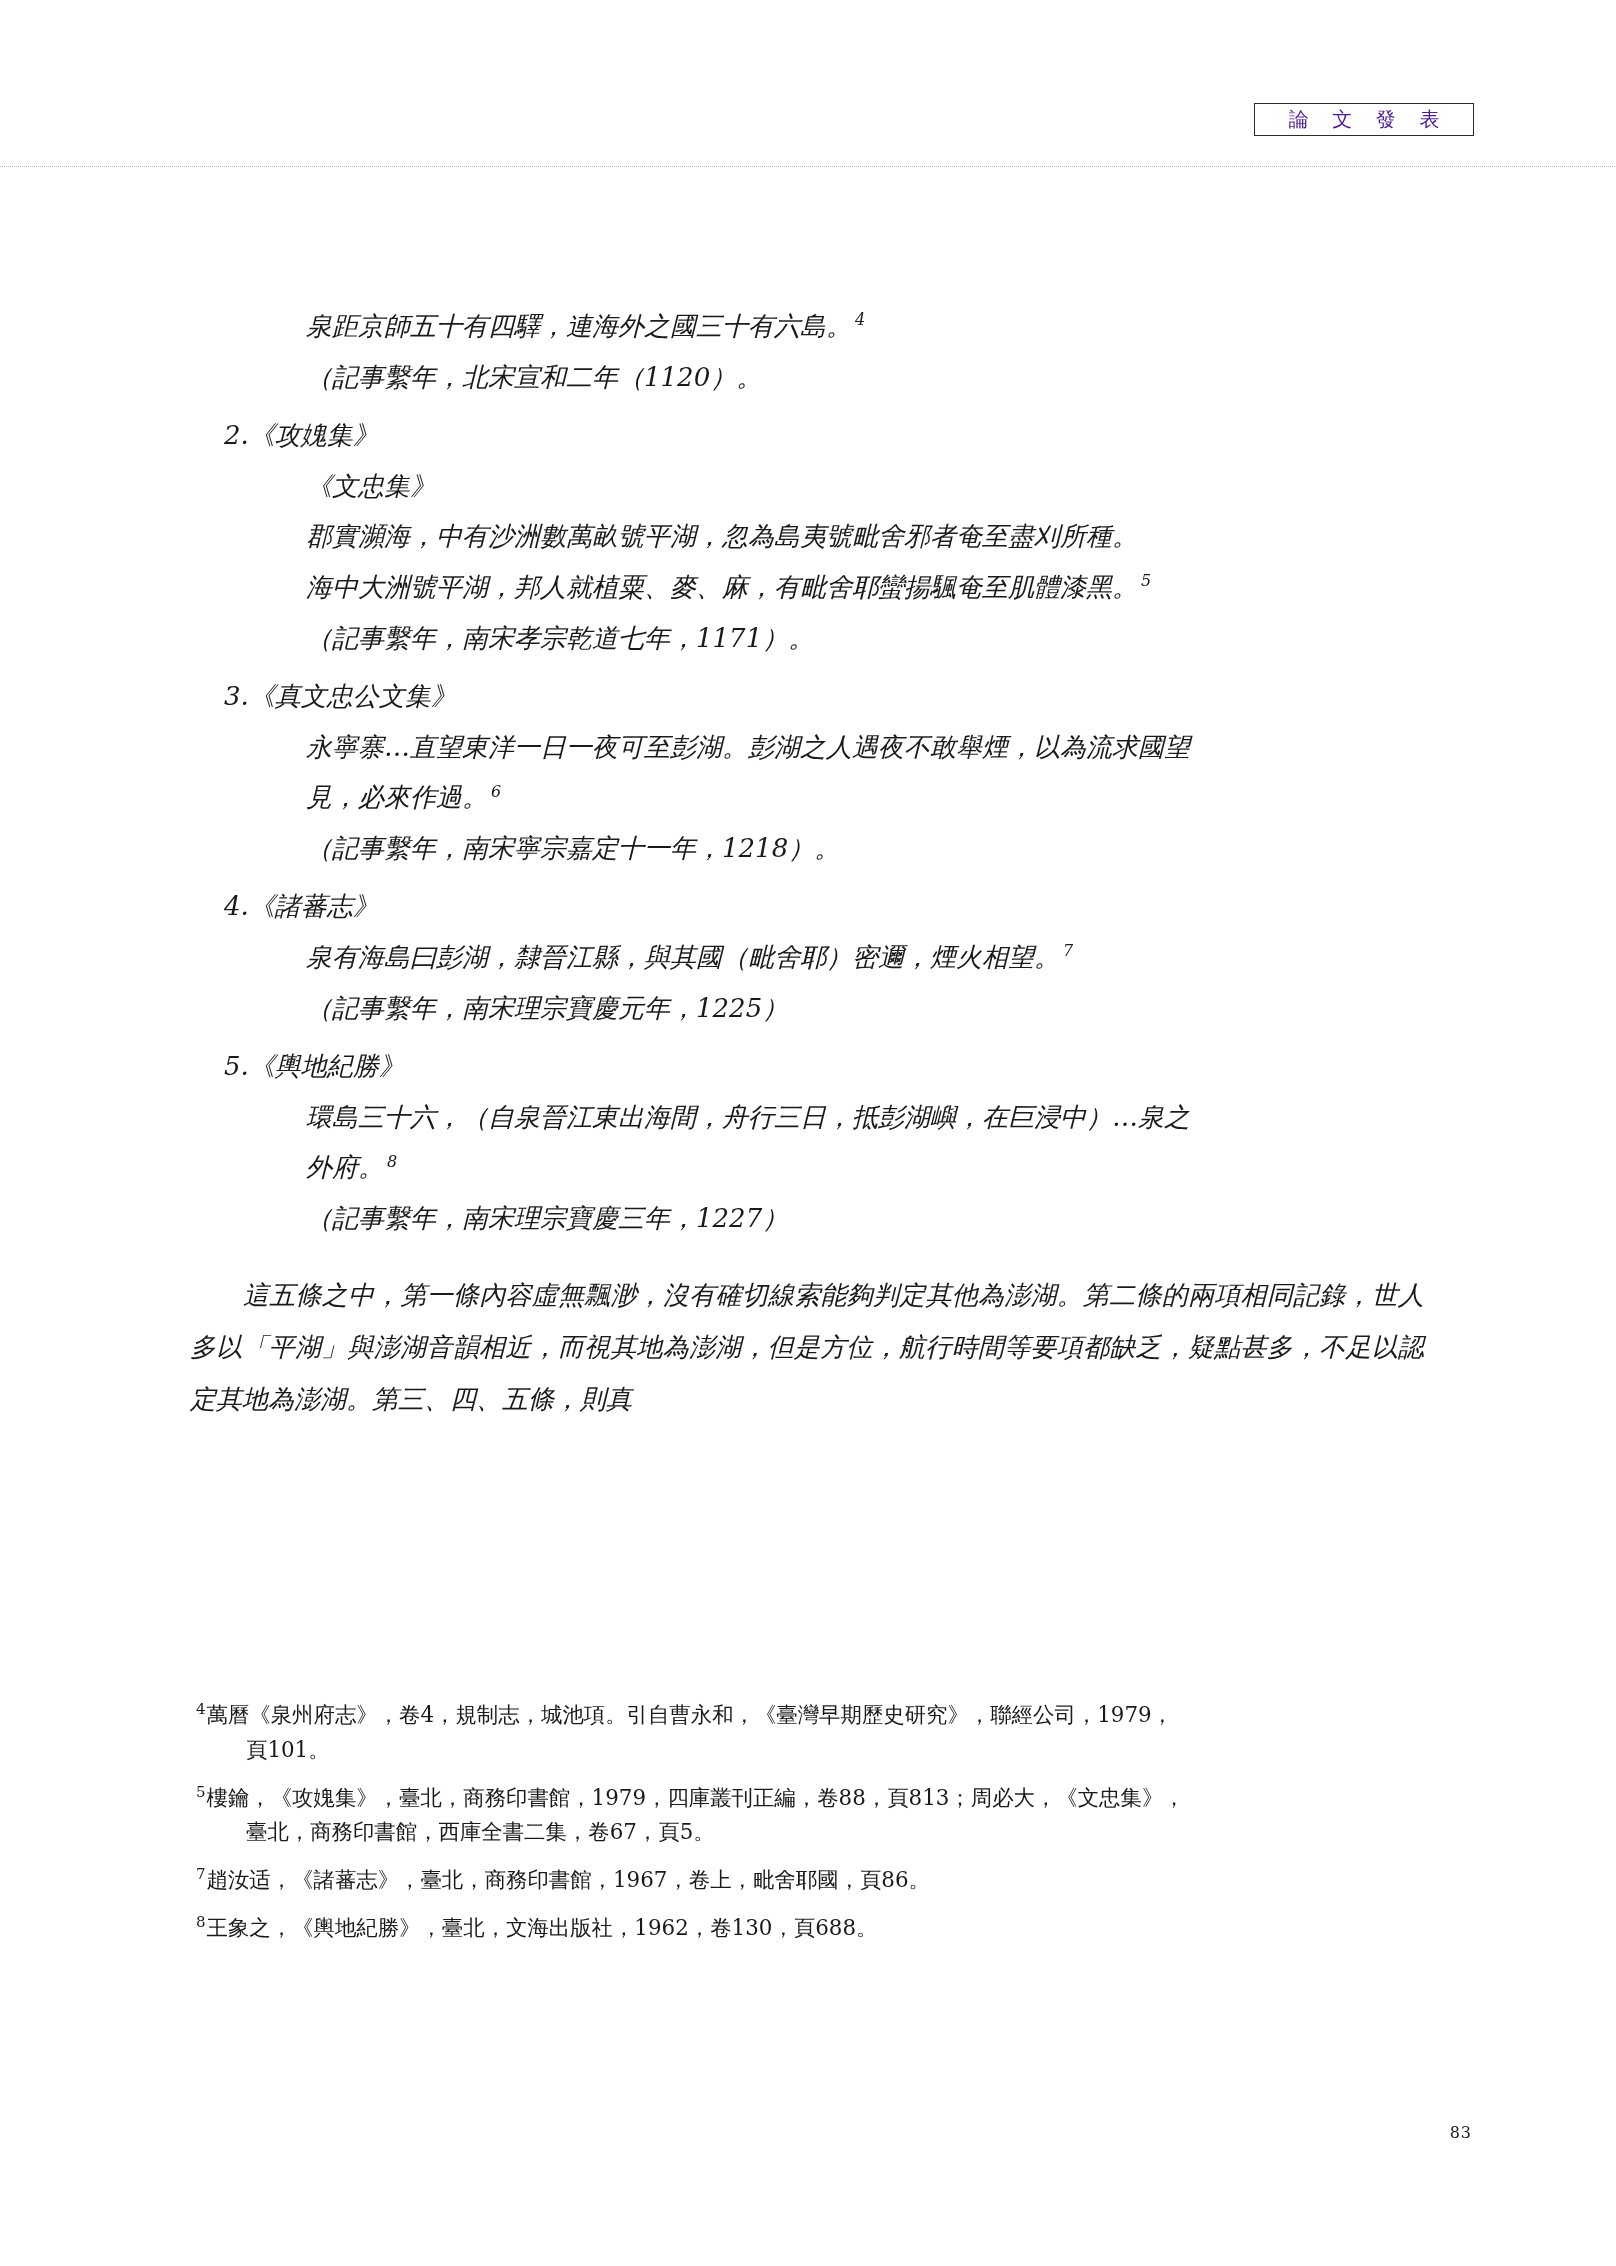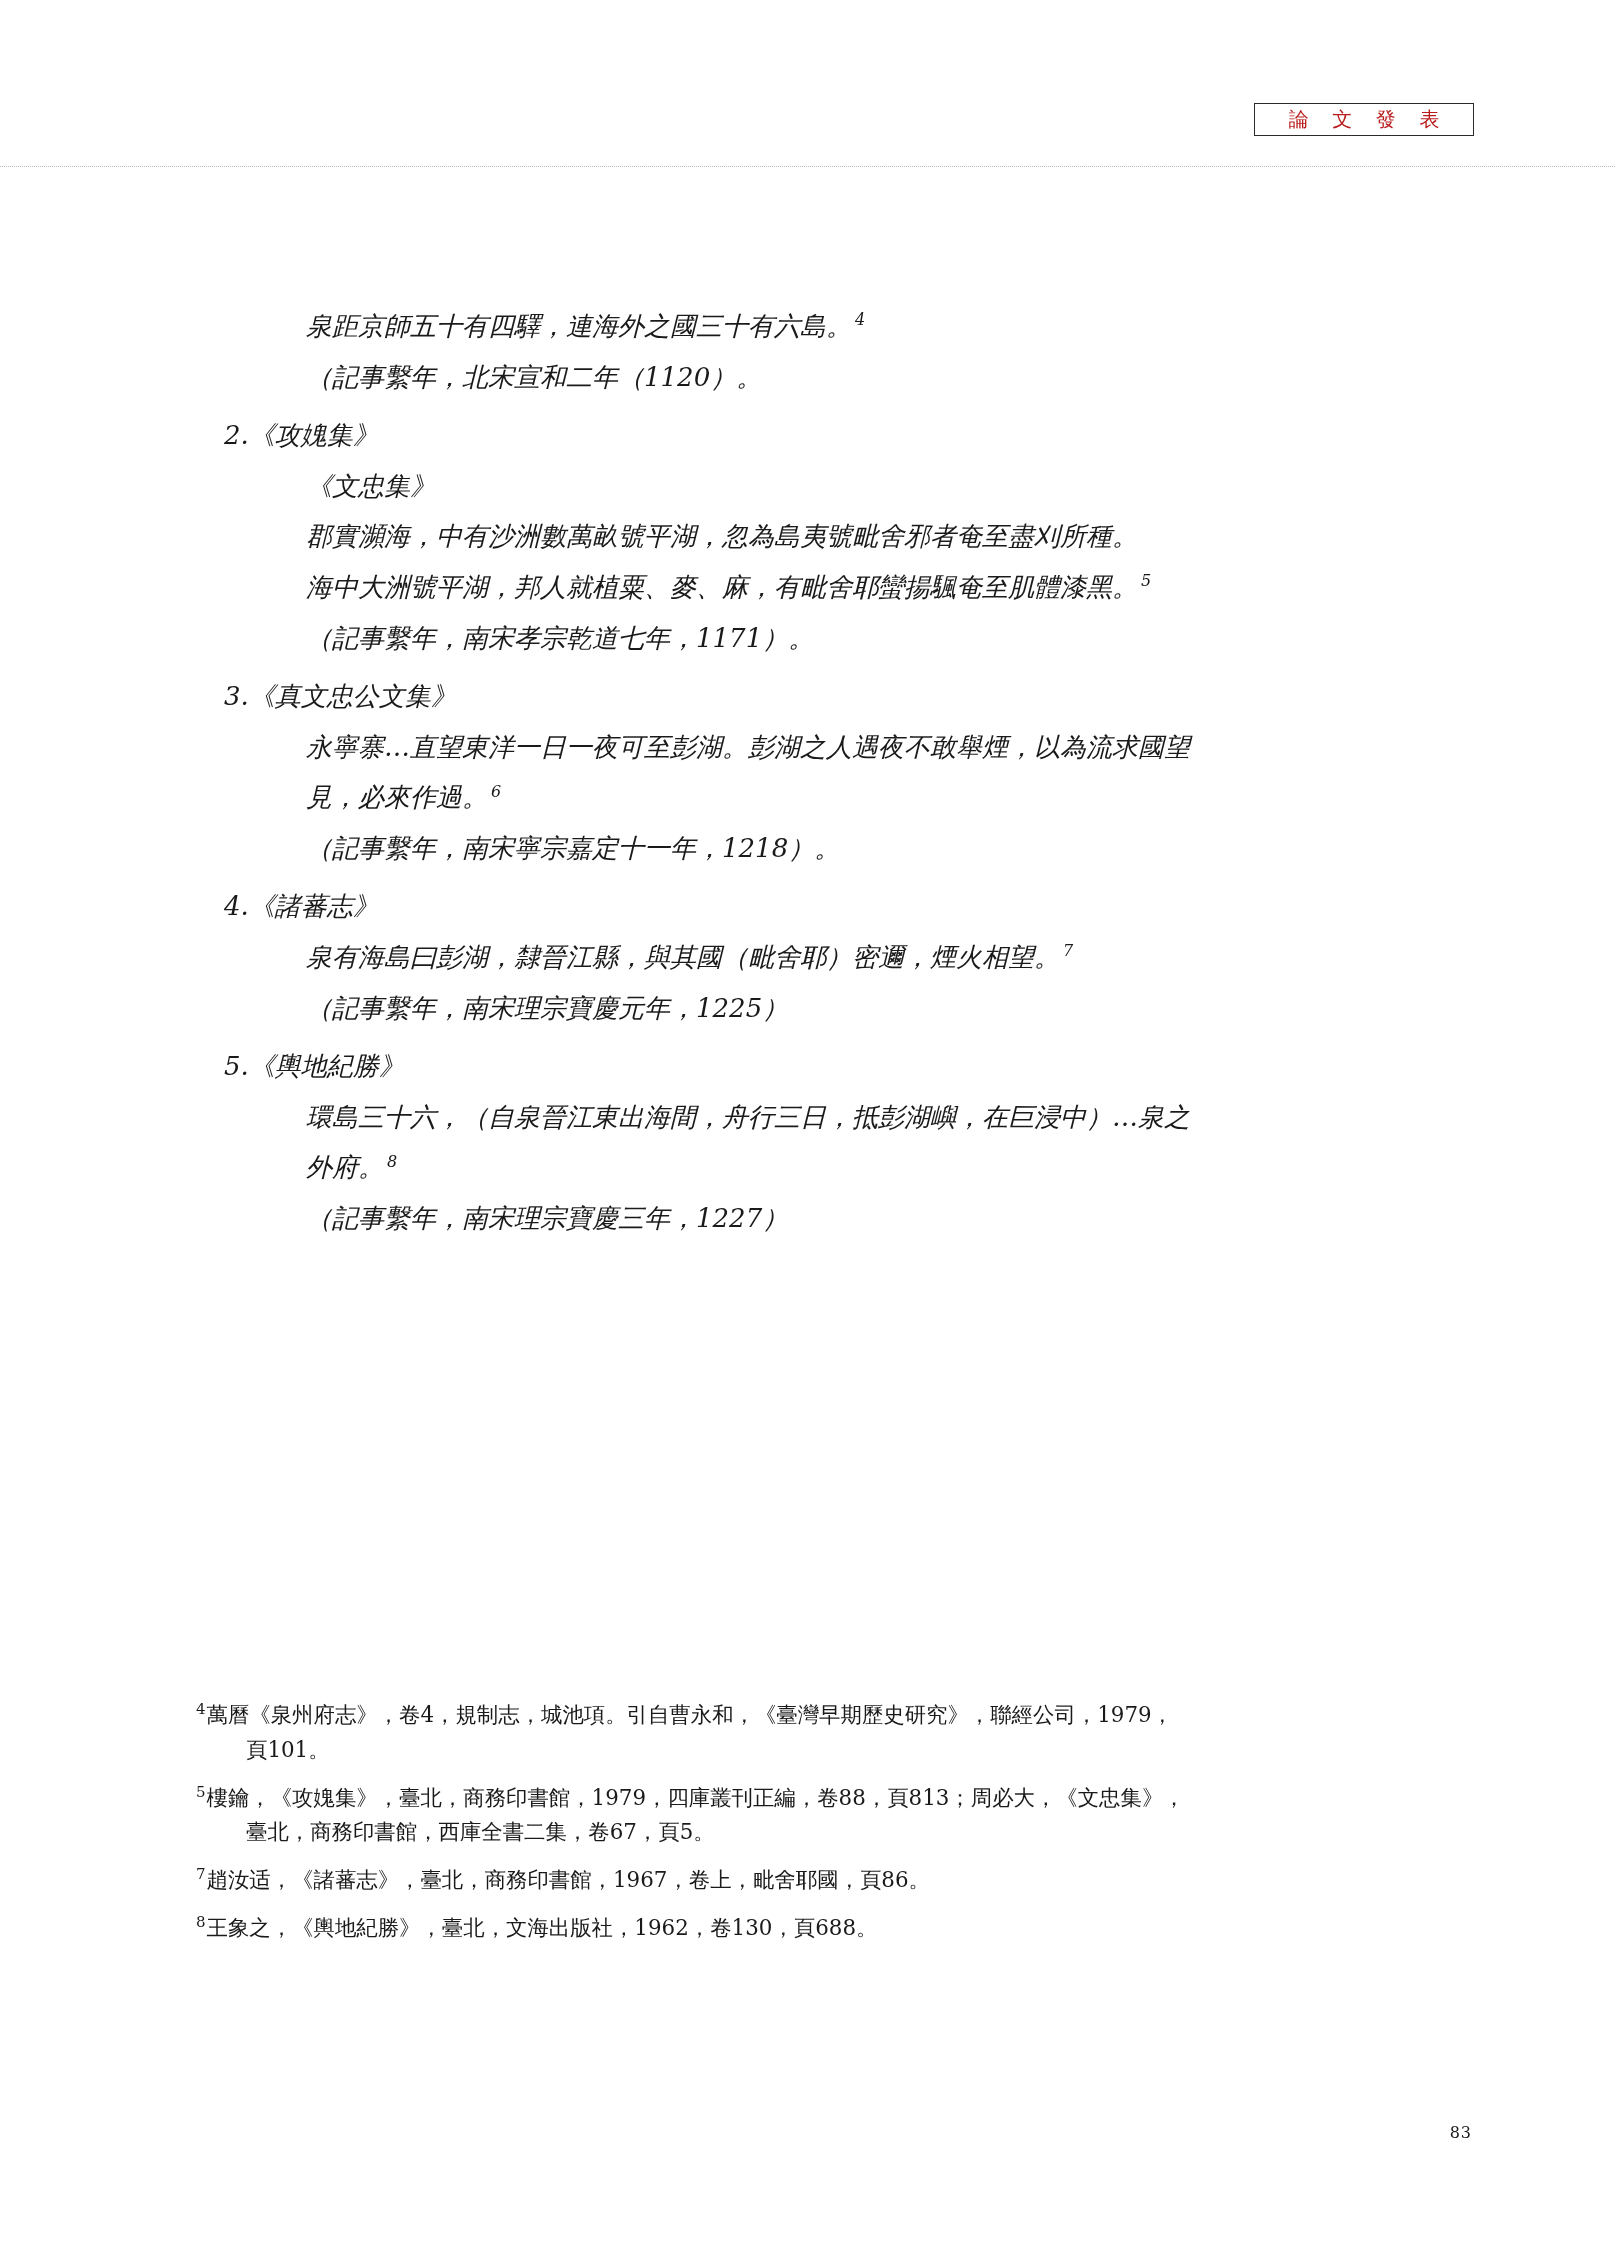"論 文 發 表" .header-box { color: #b91c1c -> #4c1d95 }
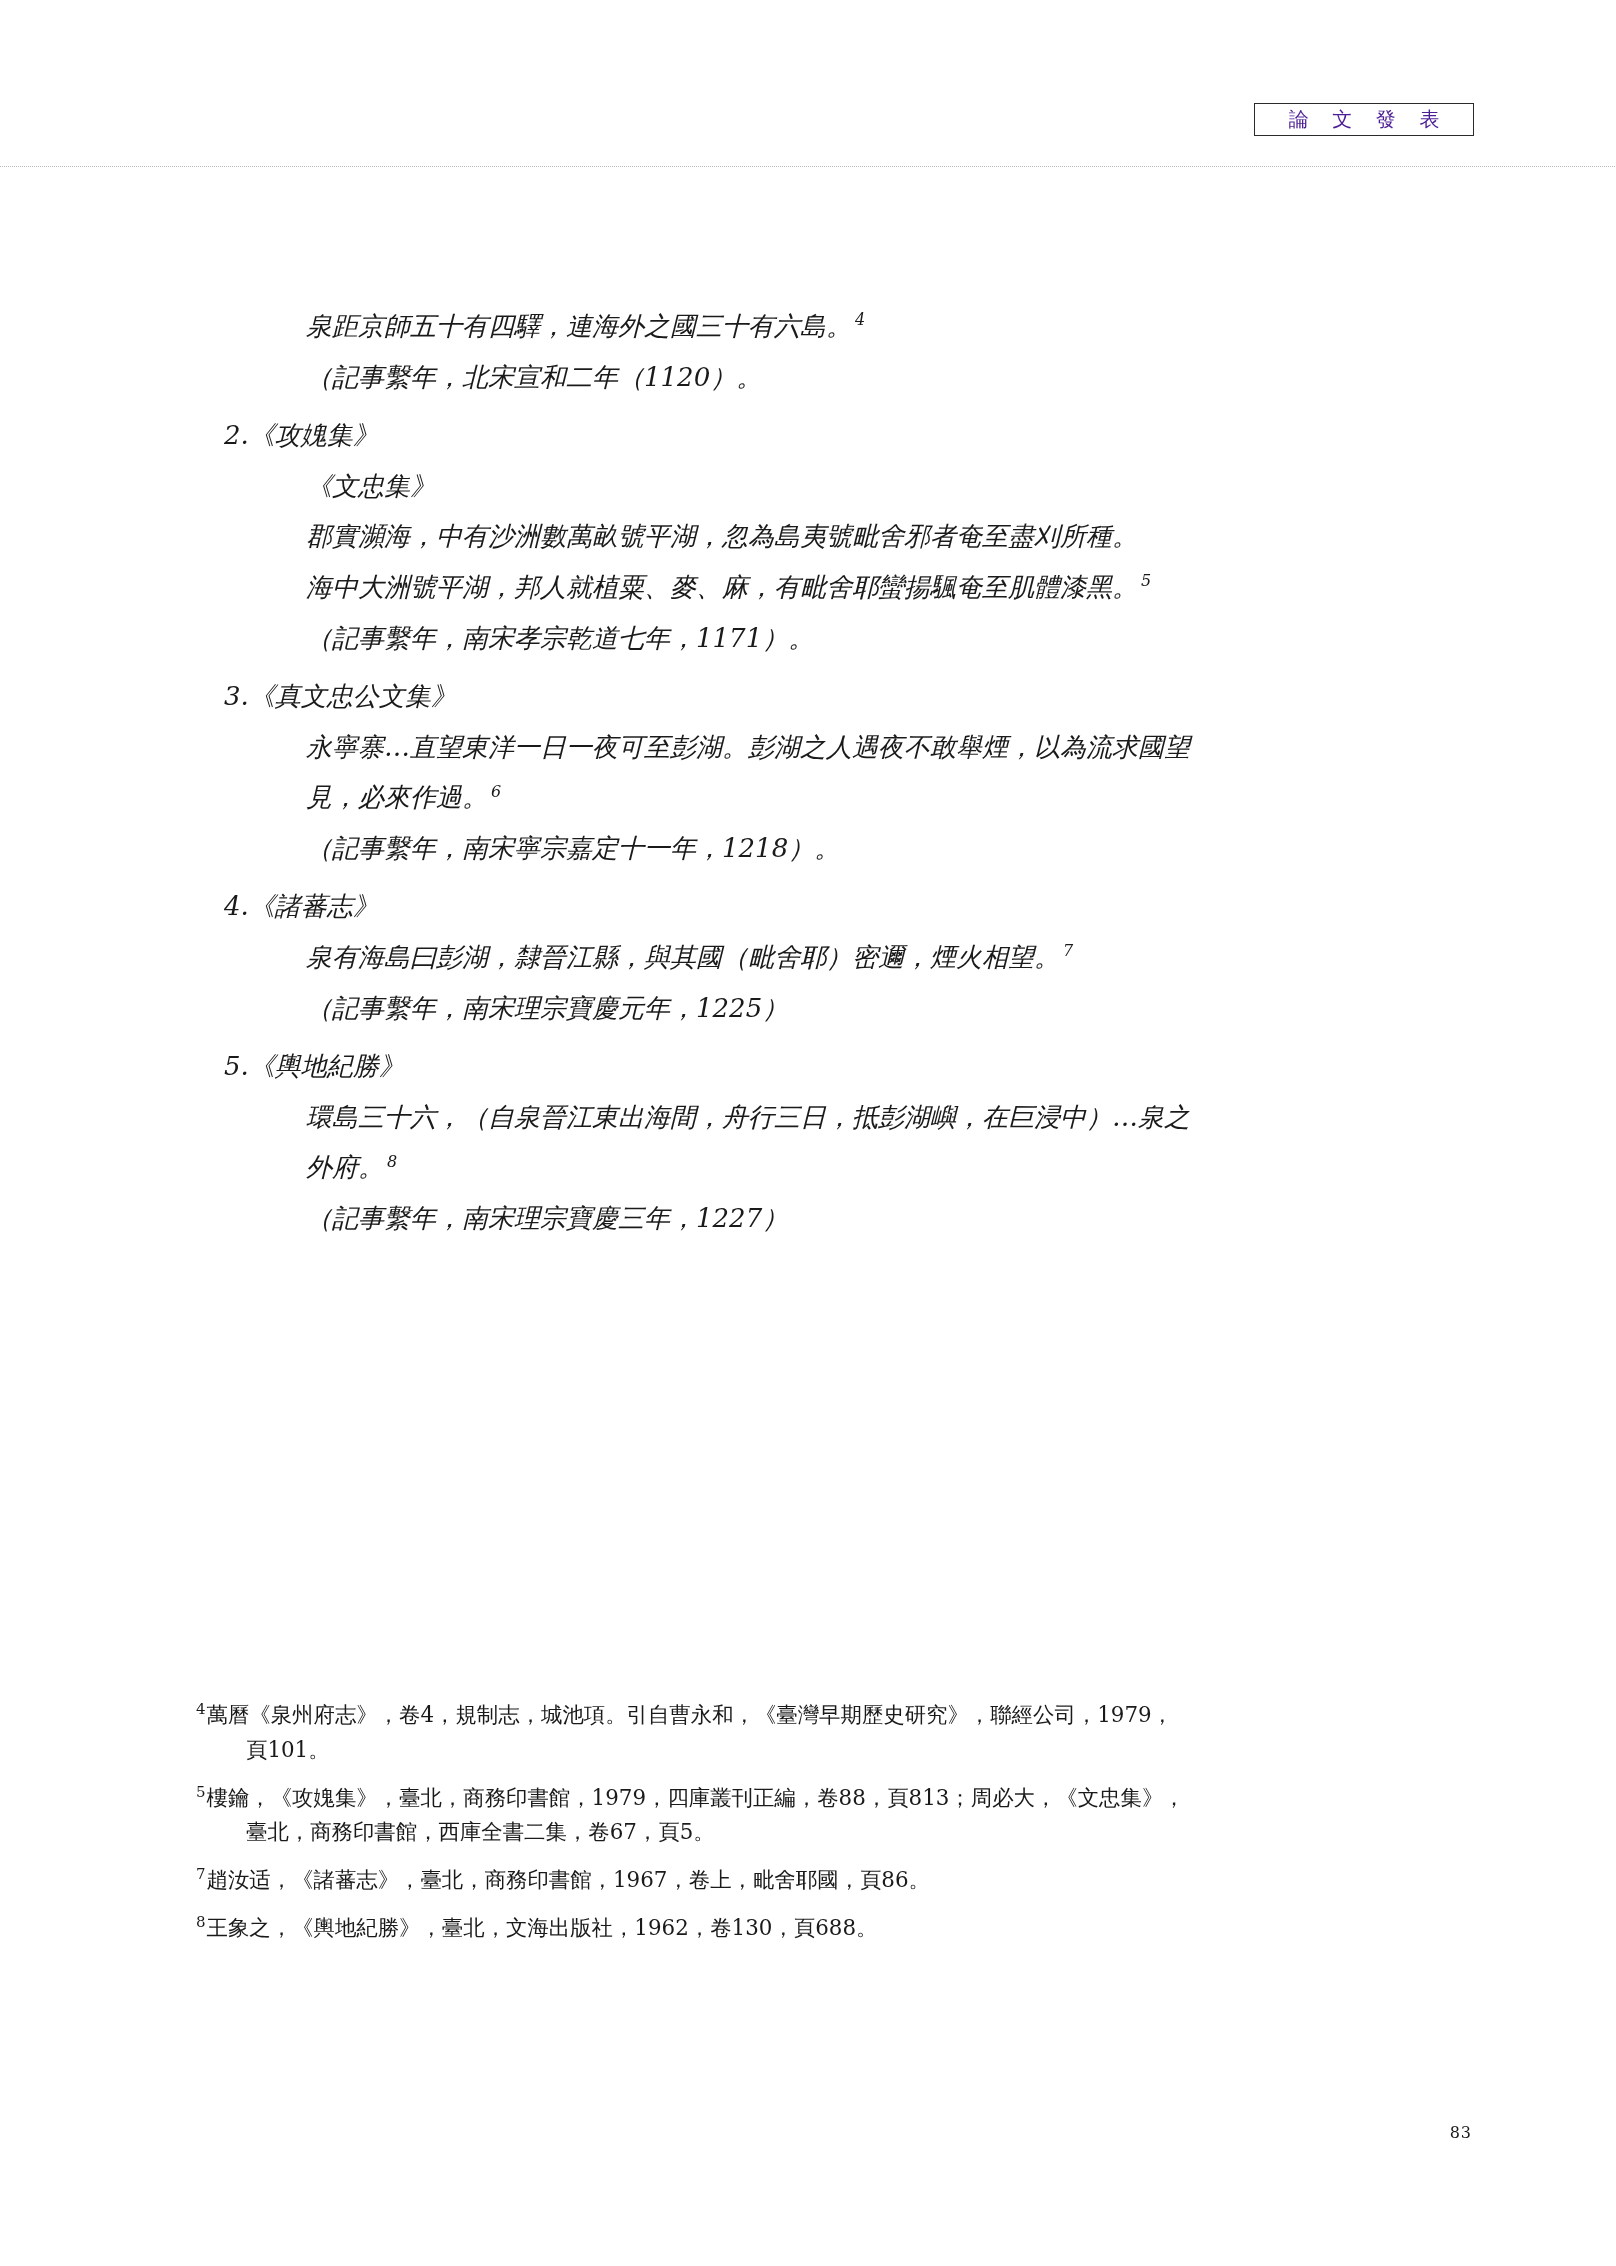"這五條之中，第一條內容虛無飄渺，沒有確切線索能夠判定其他為澎湖。第二條的兩項相同" div.para { html: none -> <div>這五條之中，第一條內容虛無飄渺，沒有確切線索能夠判定其他為澎湖。第二條的兩項相同記錄，世人多以「平湖」與澎湖音韻相近，而視其地為澎湖，但是方位，航行時間等要項都缺乏，疑點甚多，不足以認定其地為澎湖。第三、四、五條，則真</div> }
